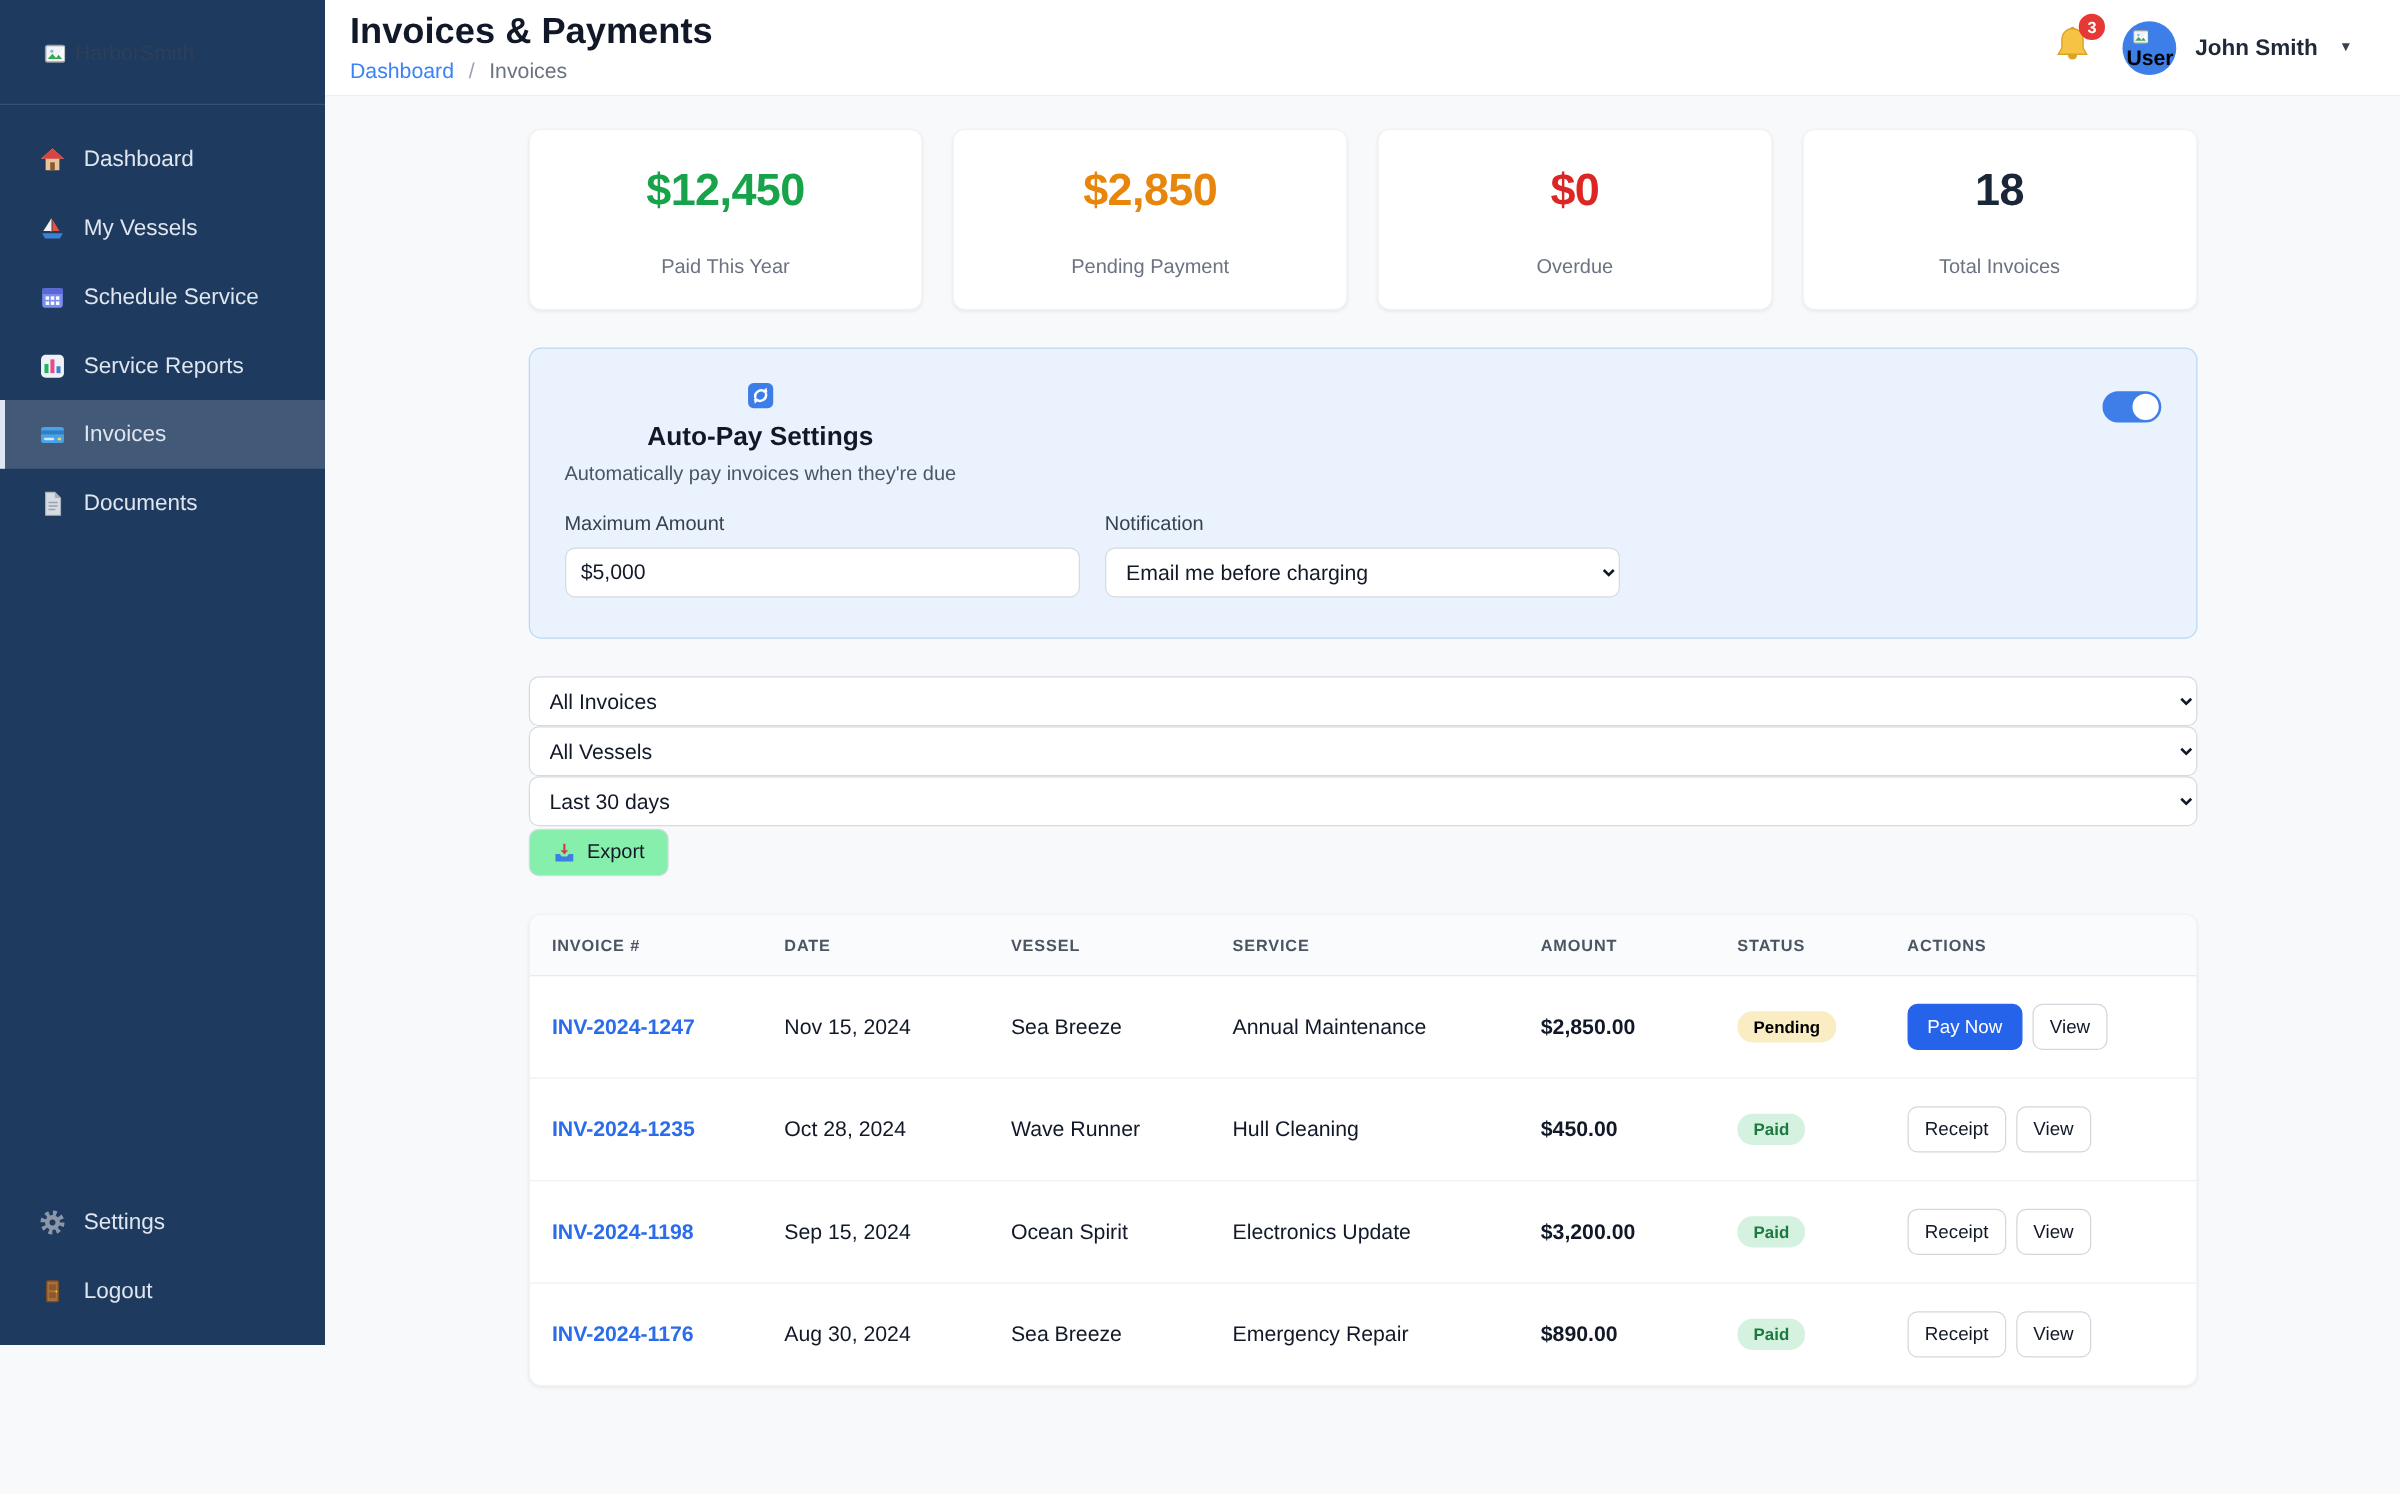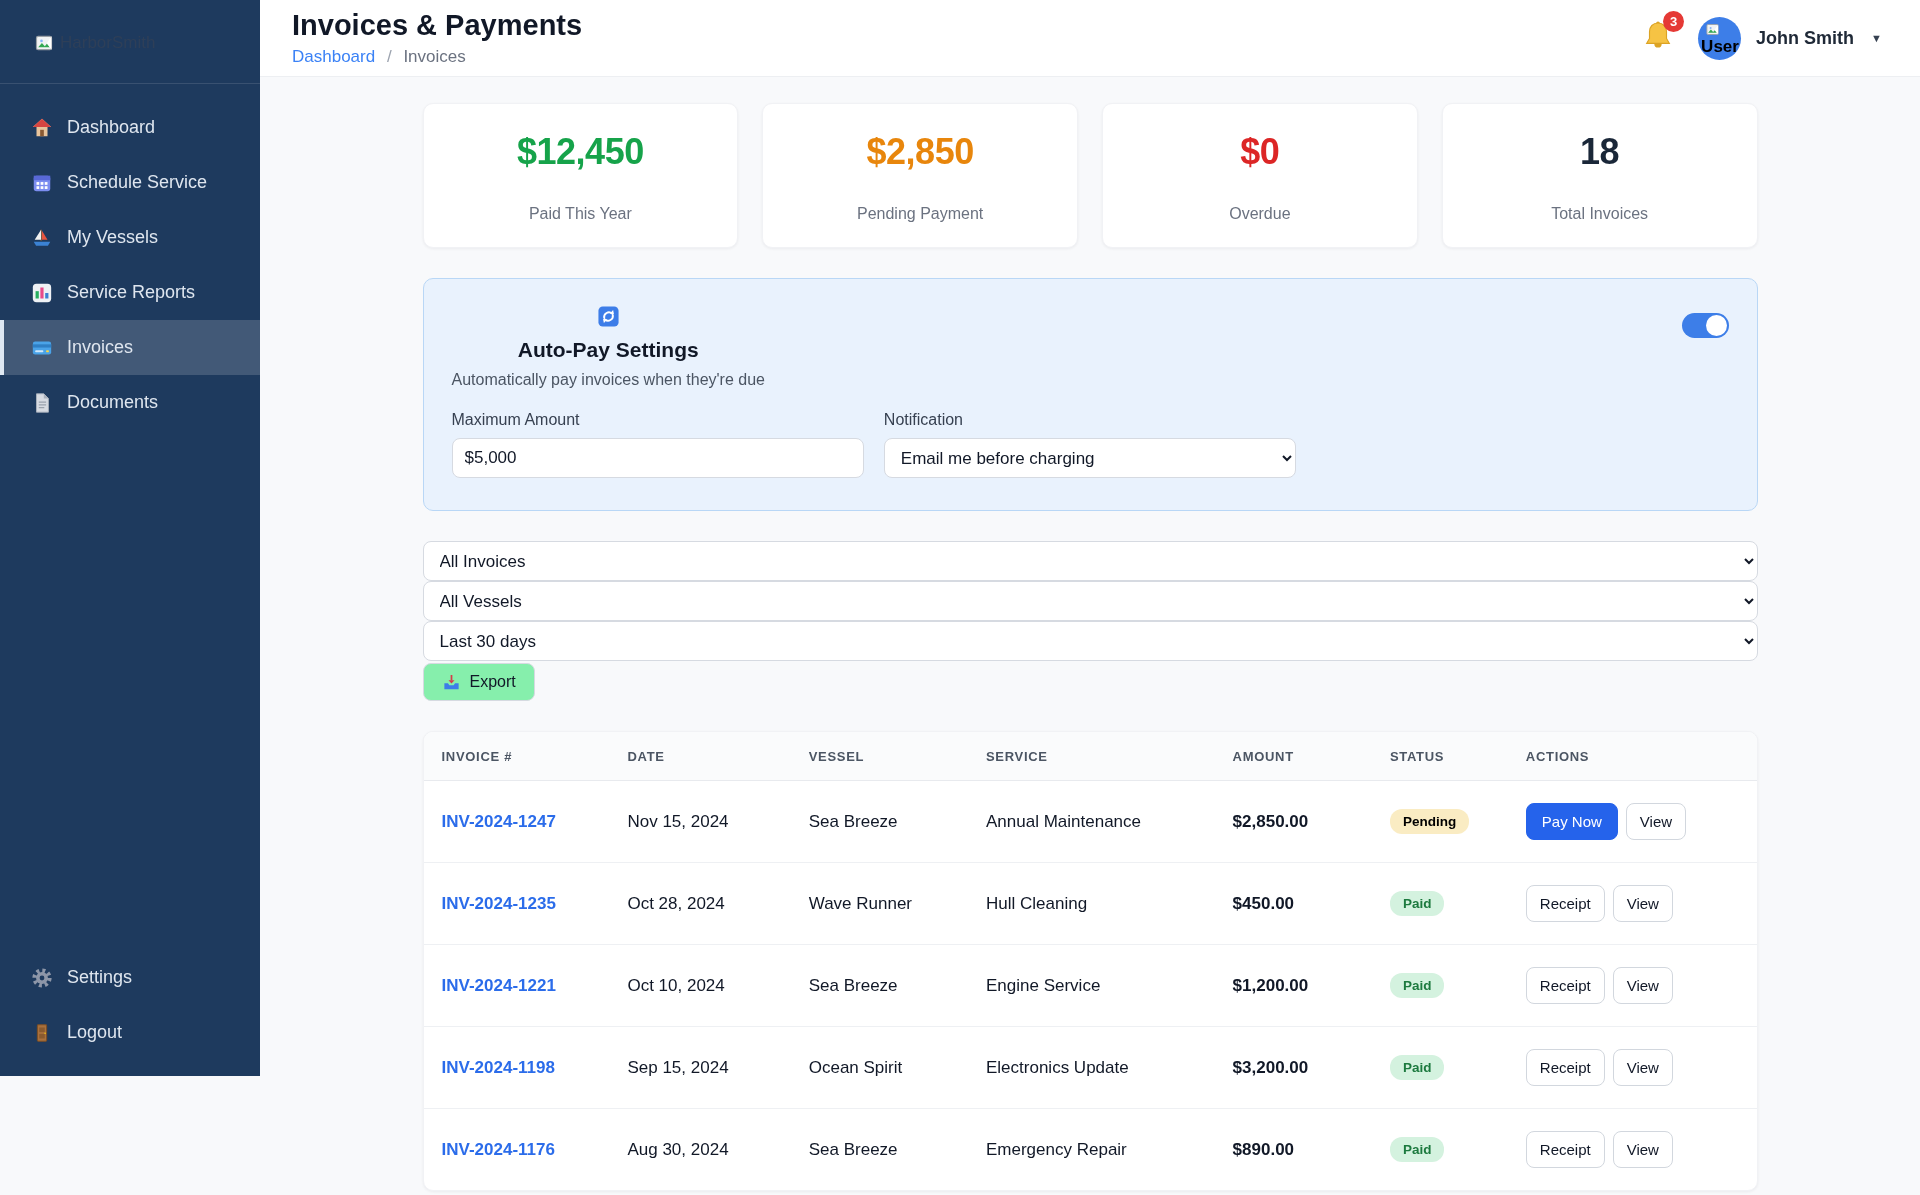"Invoices & Payments" .topbar { padding: 0 38px 0 32px -> 0 38px 0 20px }
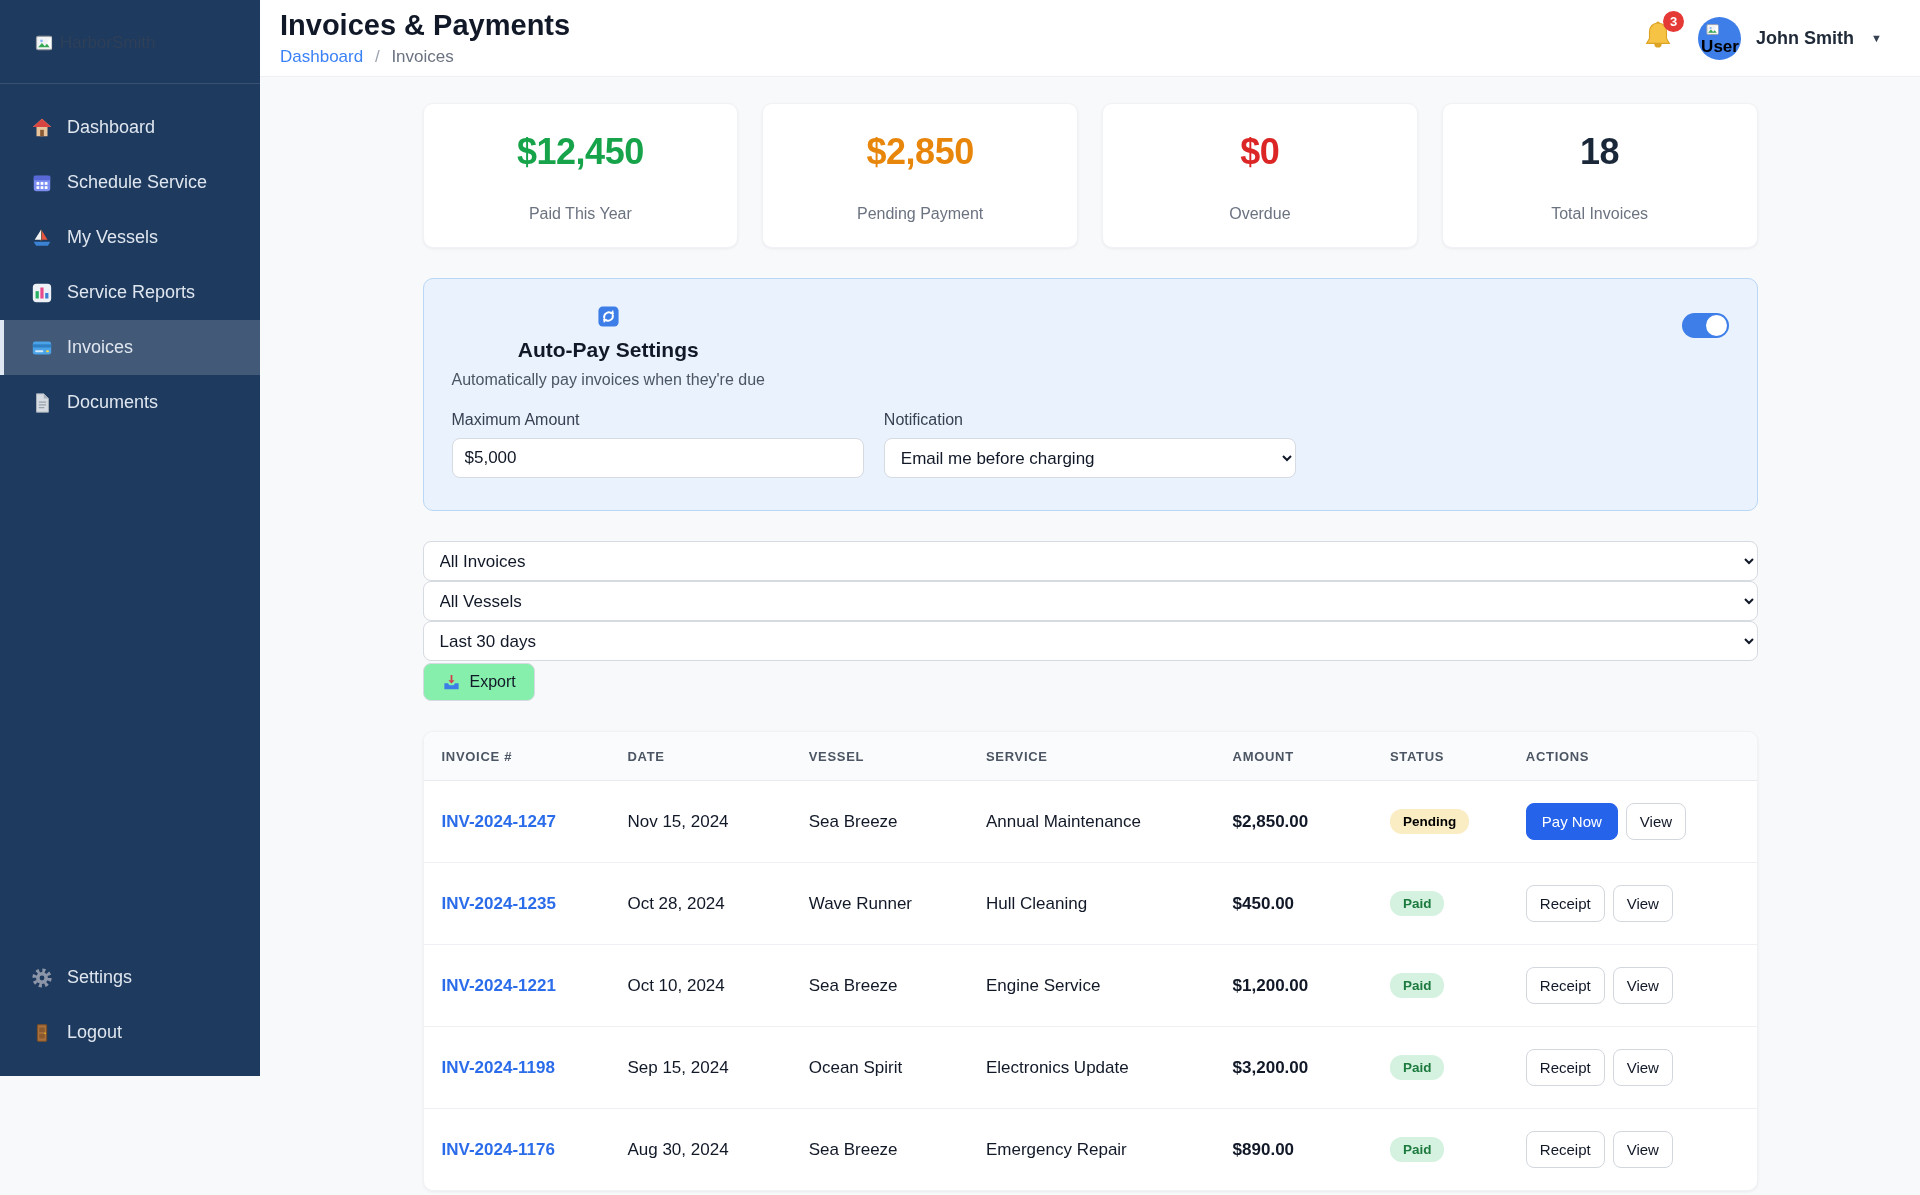"Schedule Service" div.nav-item { order: before "My Vessels" -> after "My Vessels" }
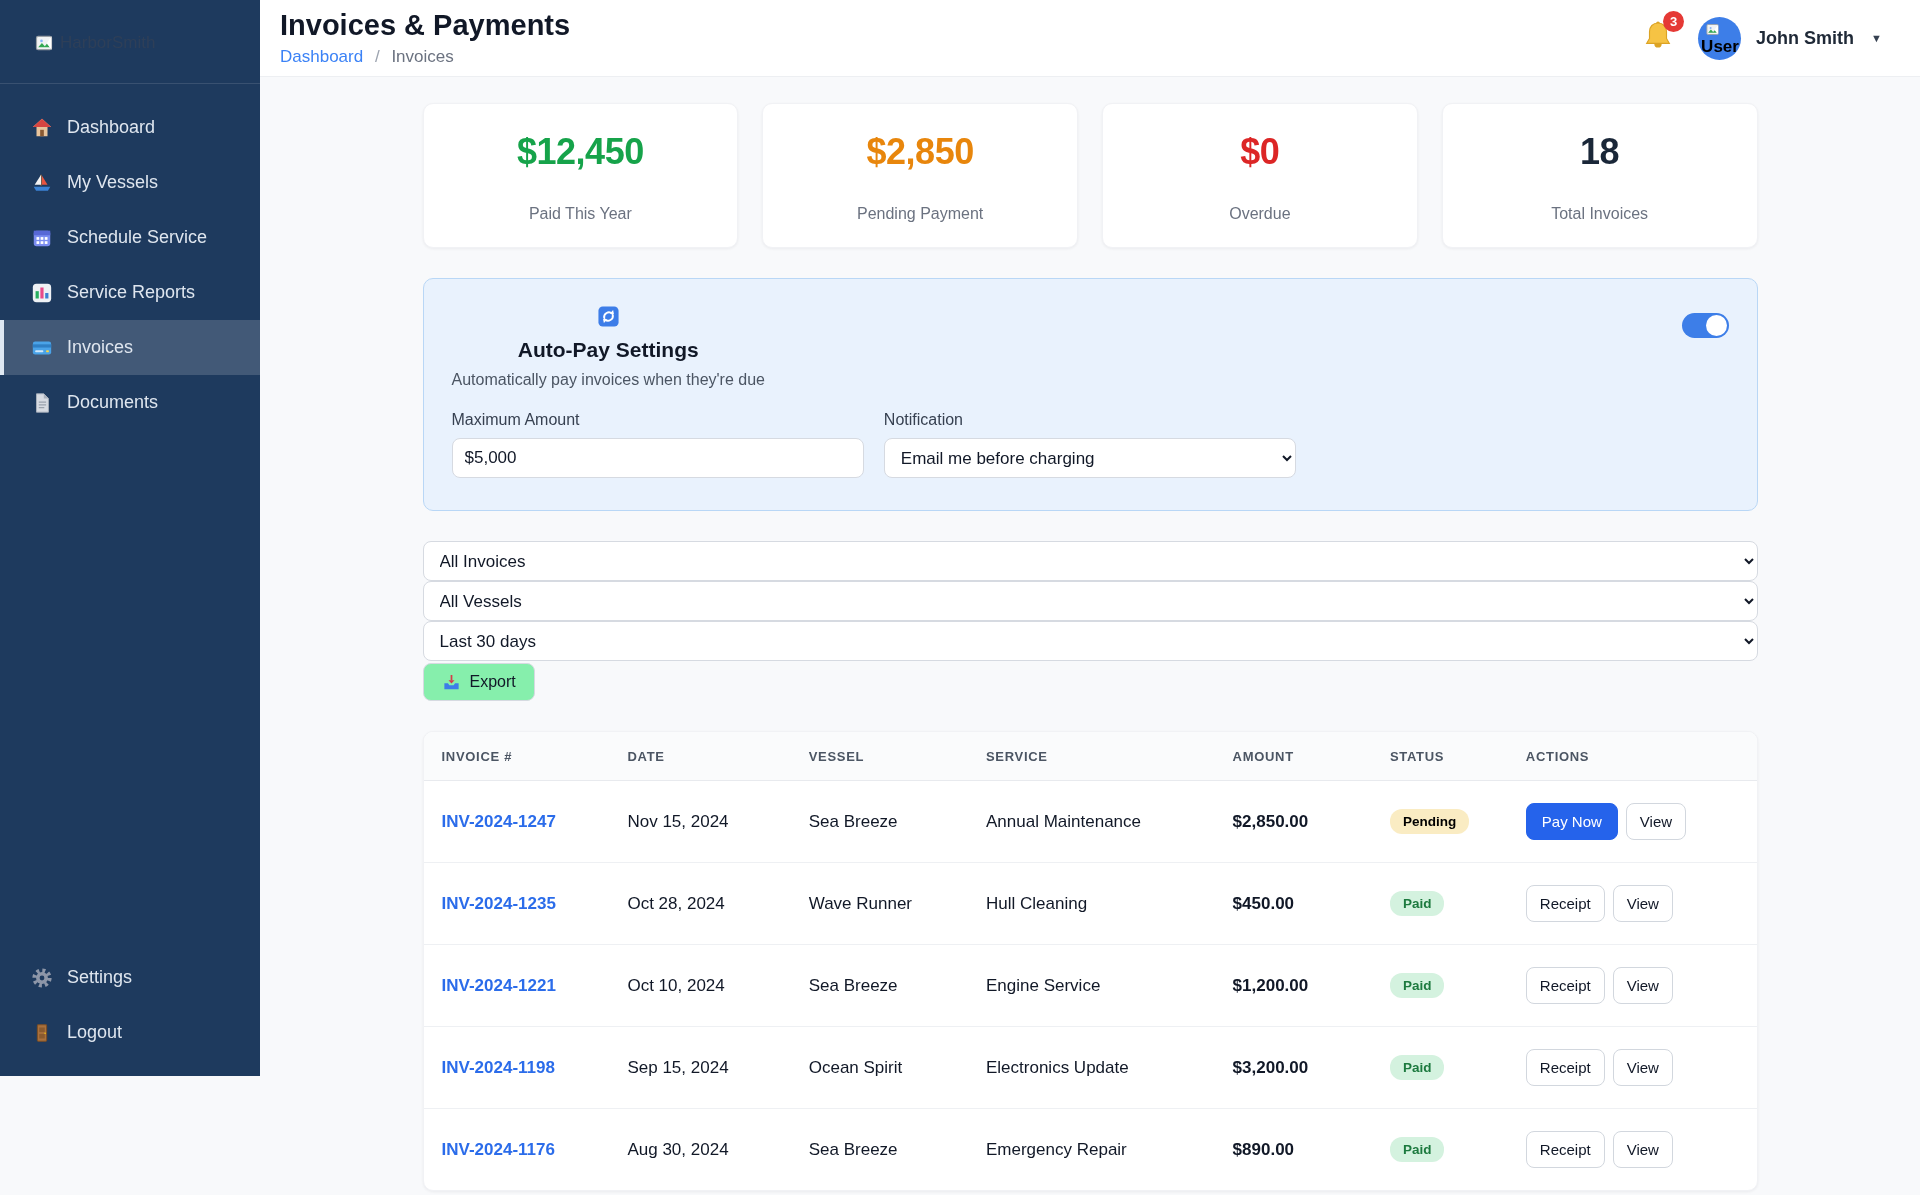"INV-2024-1221" tr { html: <tr> <td><a>INV-2024-1221</a></td> <td><span>Oct 10, 2024</span></td> <td><span>Sea Breeze</span></td> <td><span>Engine Service</span></td> <td><span>$1,200.00</span></td> <td><span>Paid</span></td> <td><button>Receipt</button><button>View</button></td> </tr> -> none }
